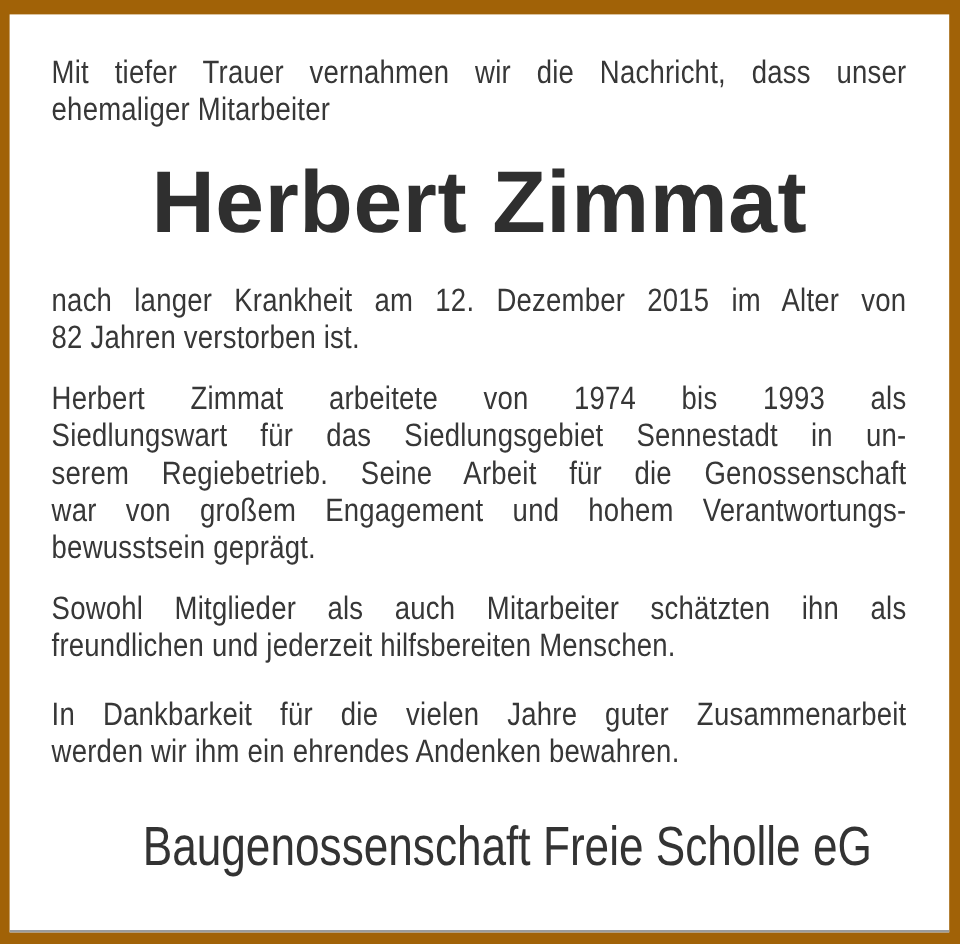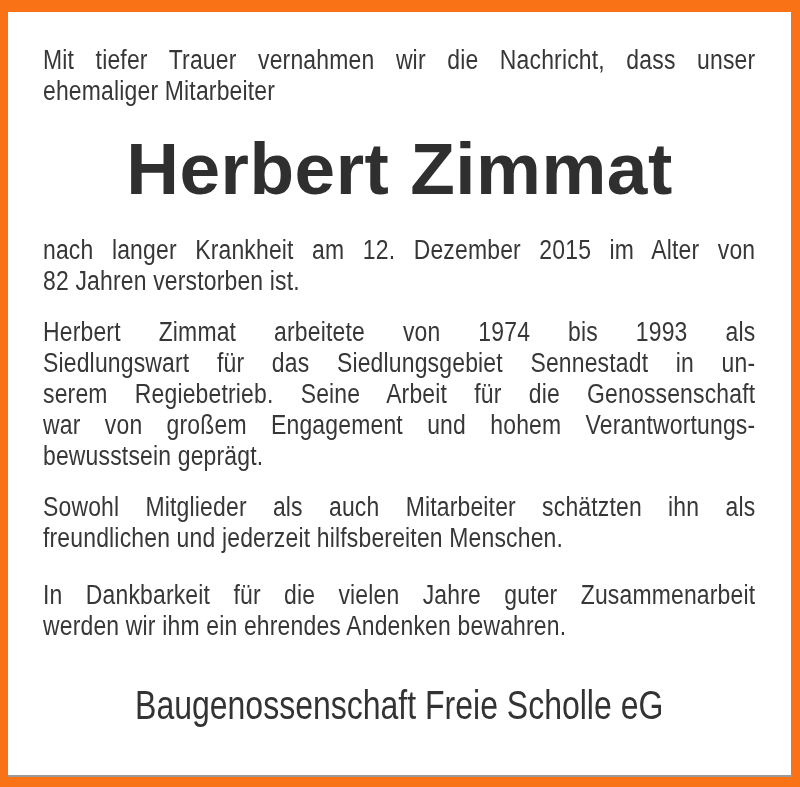"Mit tiefer Trauer vernahmen wir" .frame { background: #f97316 -> #a16207 }
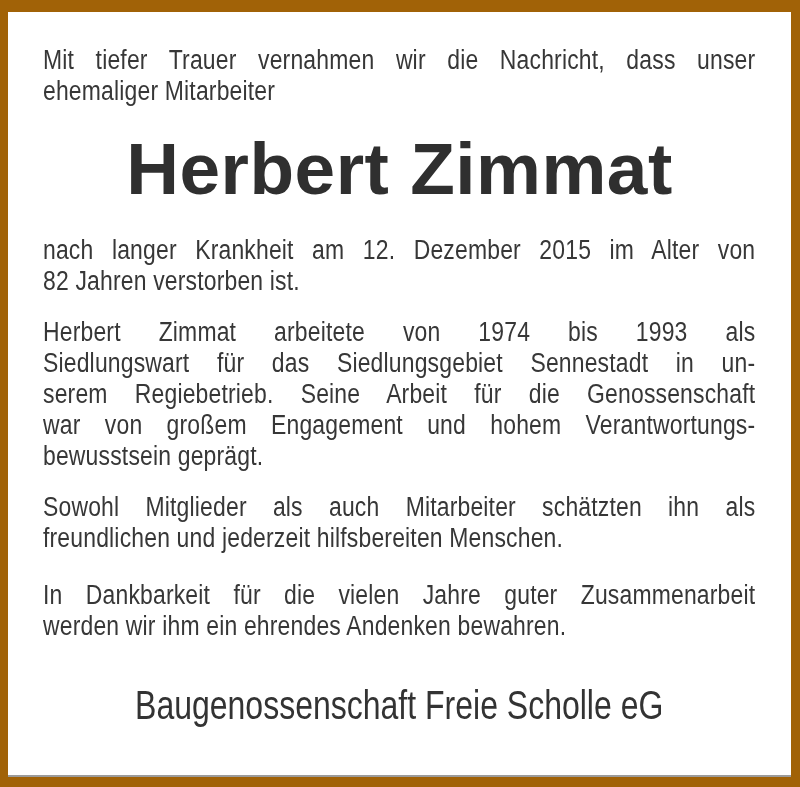"Baugenossenschaft Freie Scholle eG" .signature-row { font-size: 40px -> 46px; text-align: center -> left }
